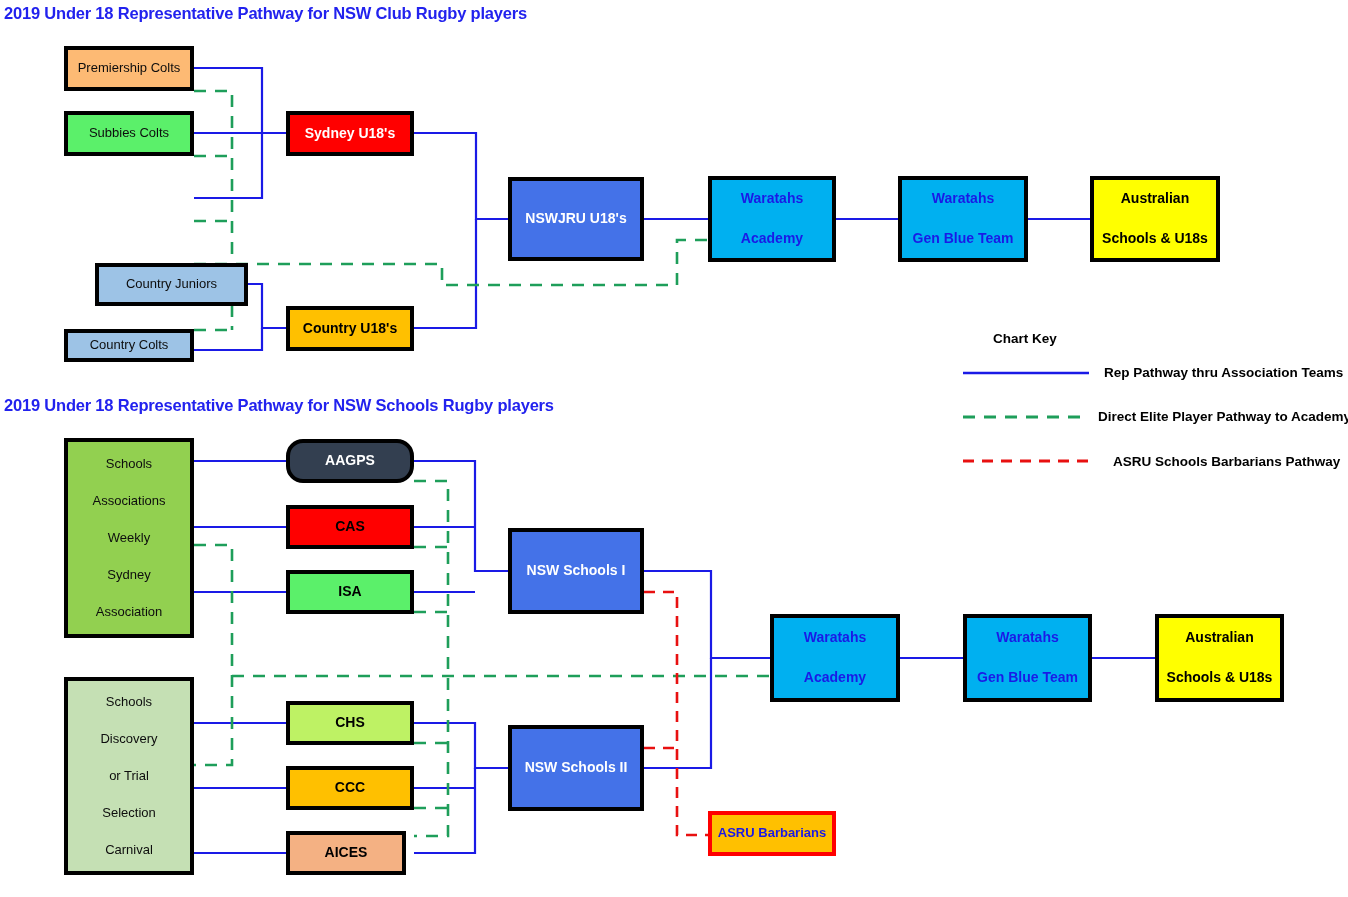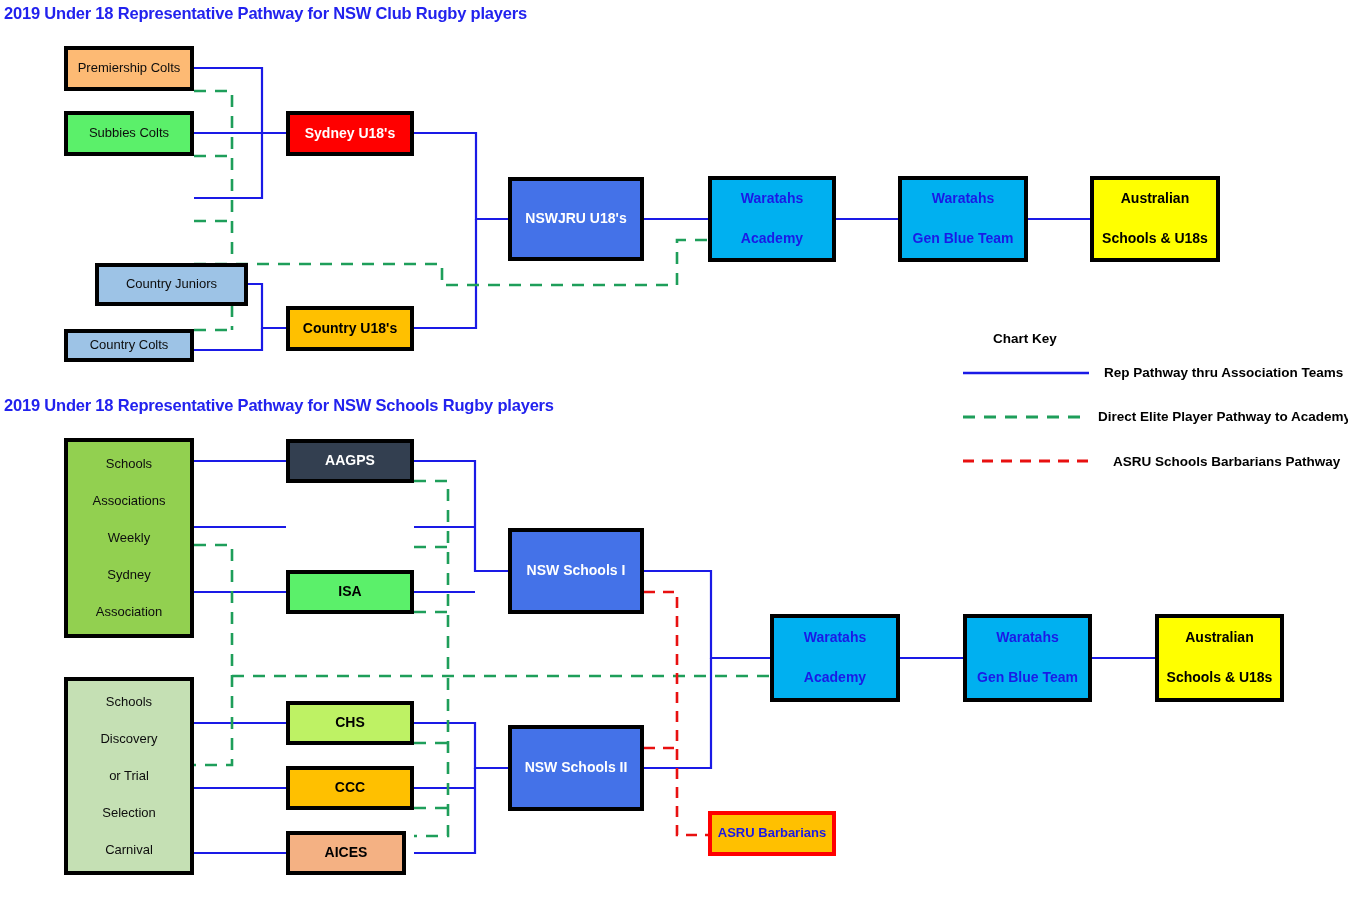"AAGPS" div.node { border-radius: none -> 17px }
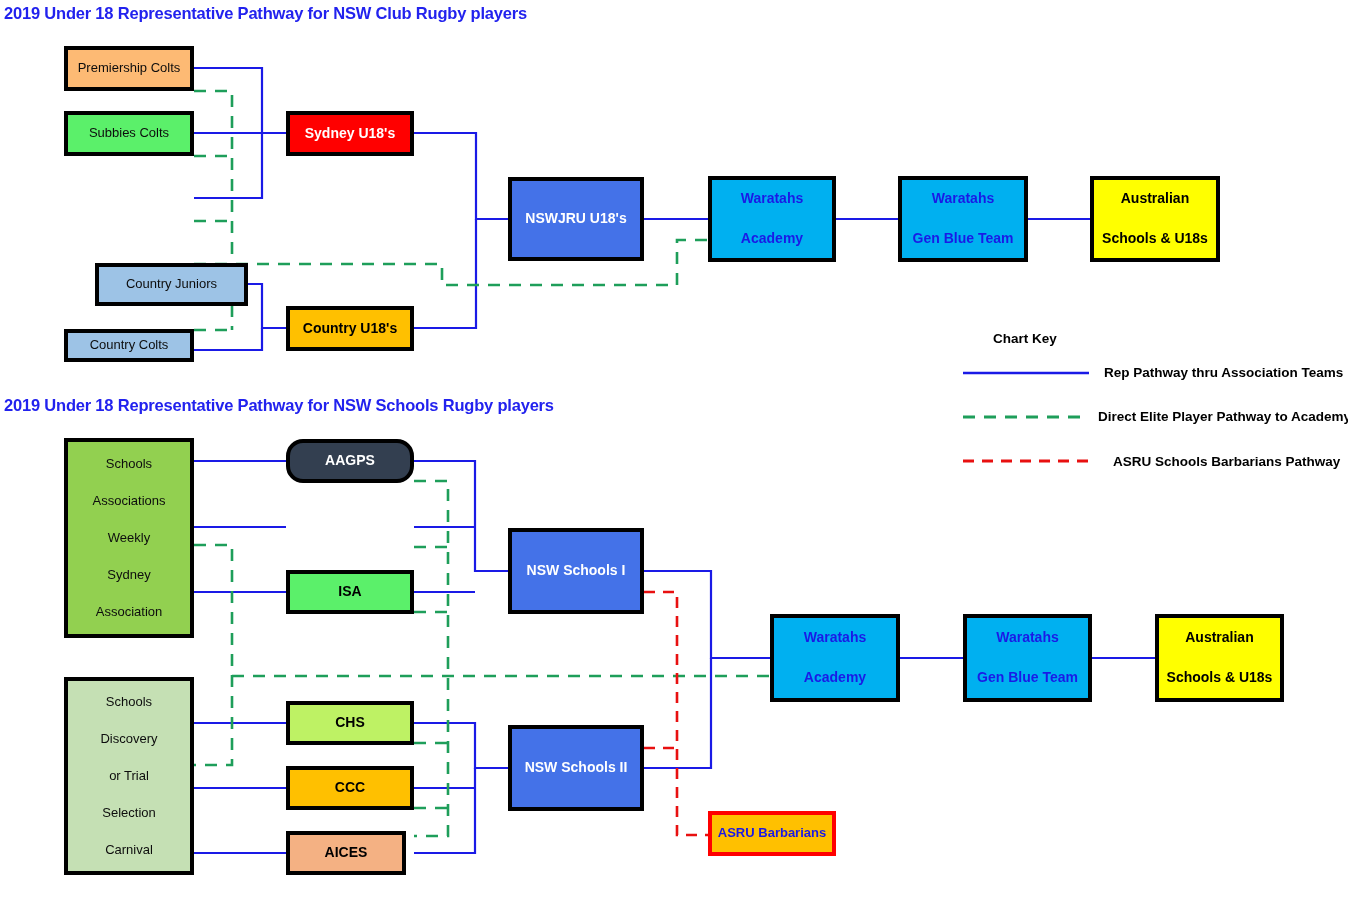"CAS" div.node { html: none -> <div> <span>CAS</span> </div> }
